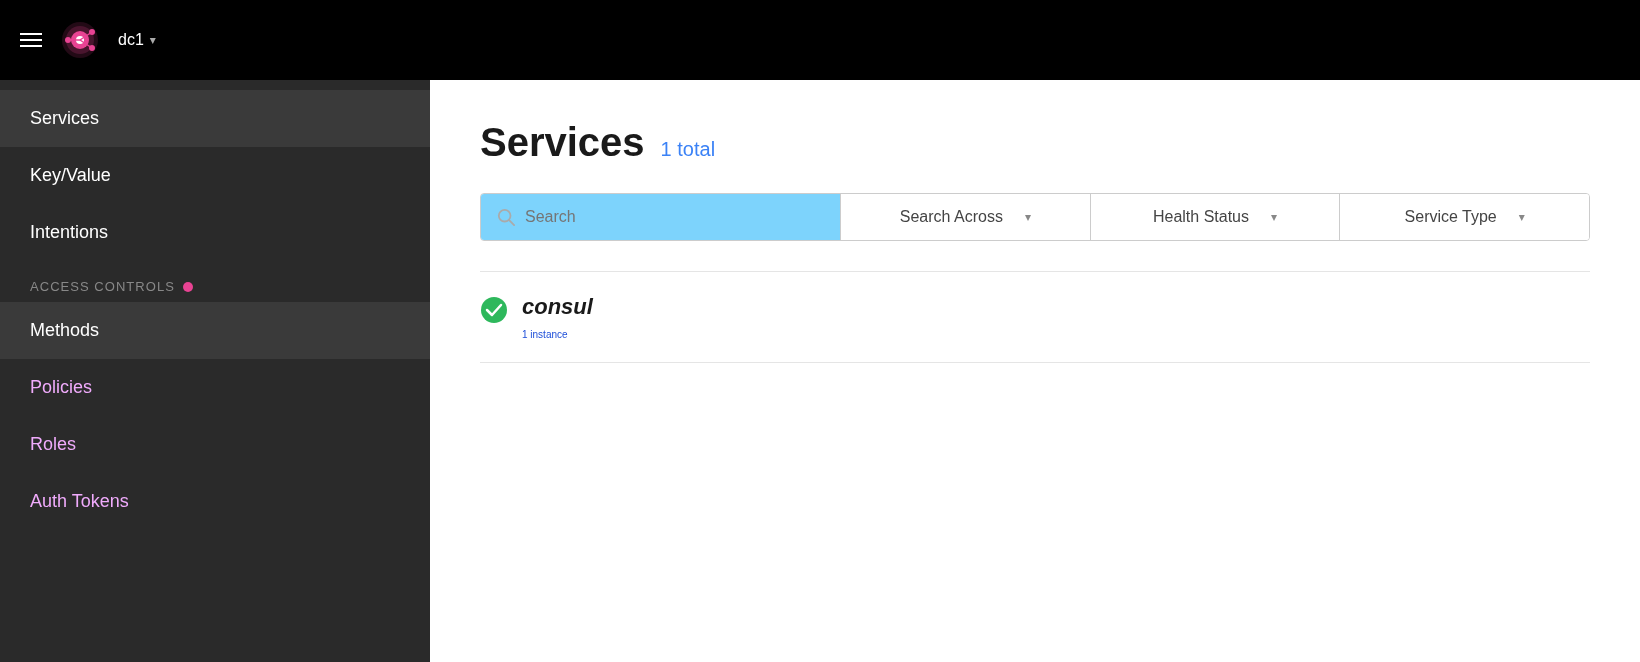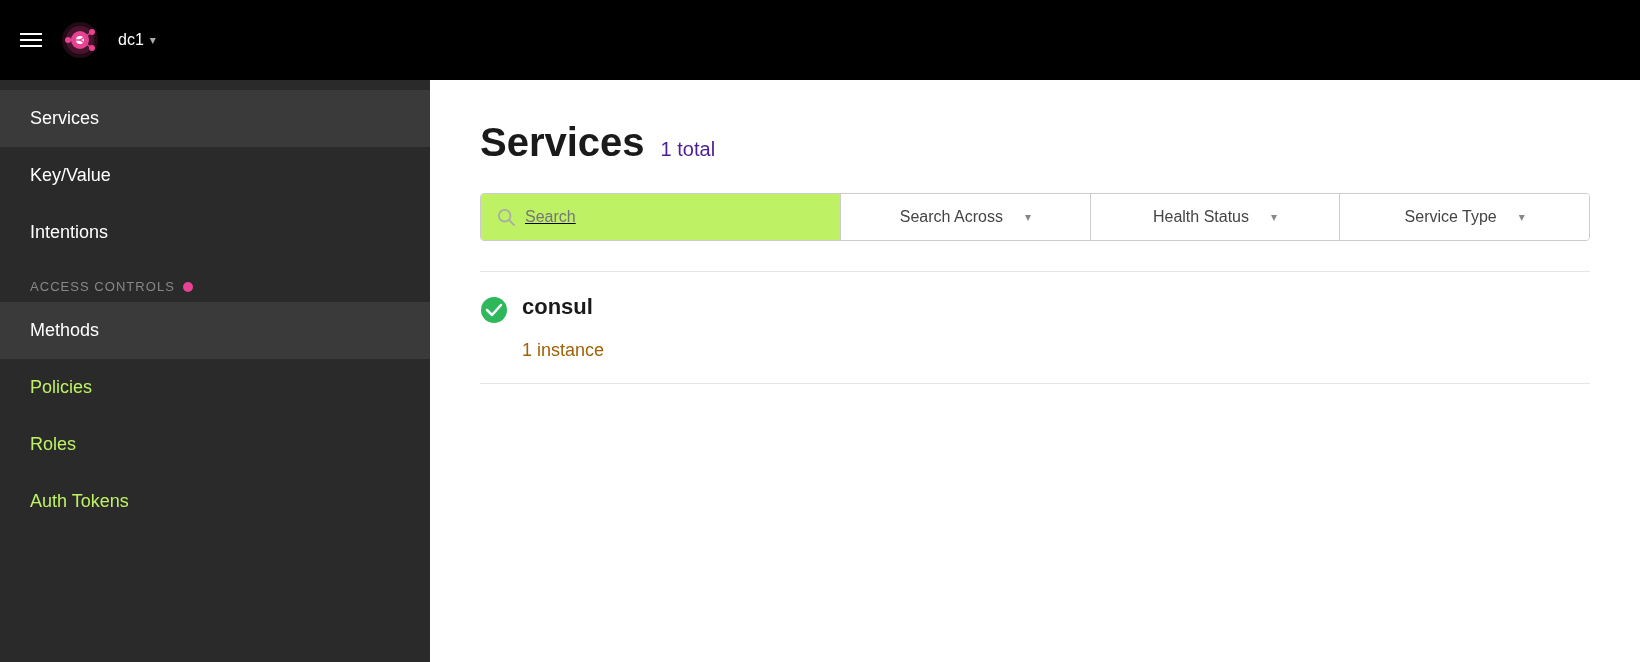"1 total" .page-subtitle { color: #4c1d95 -> #3b82f6 }
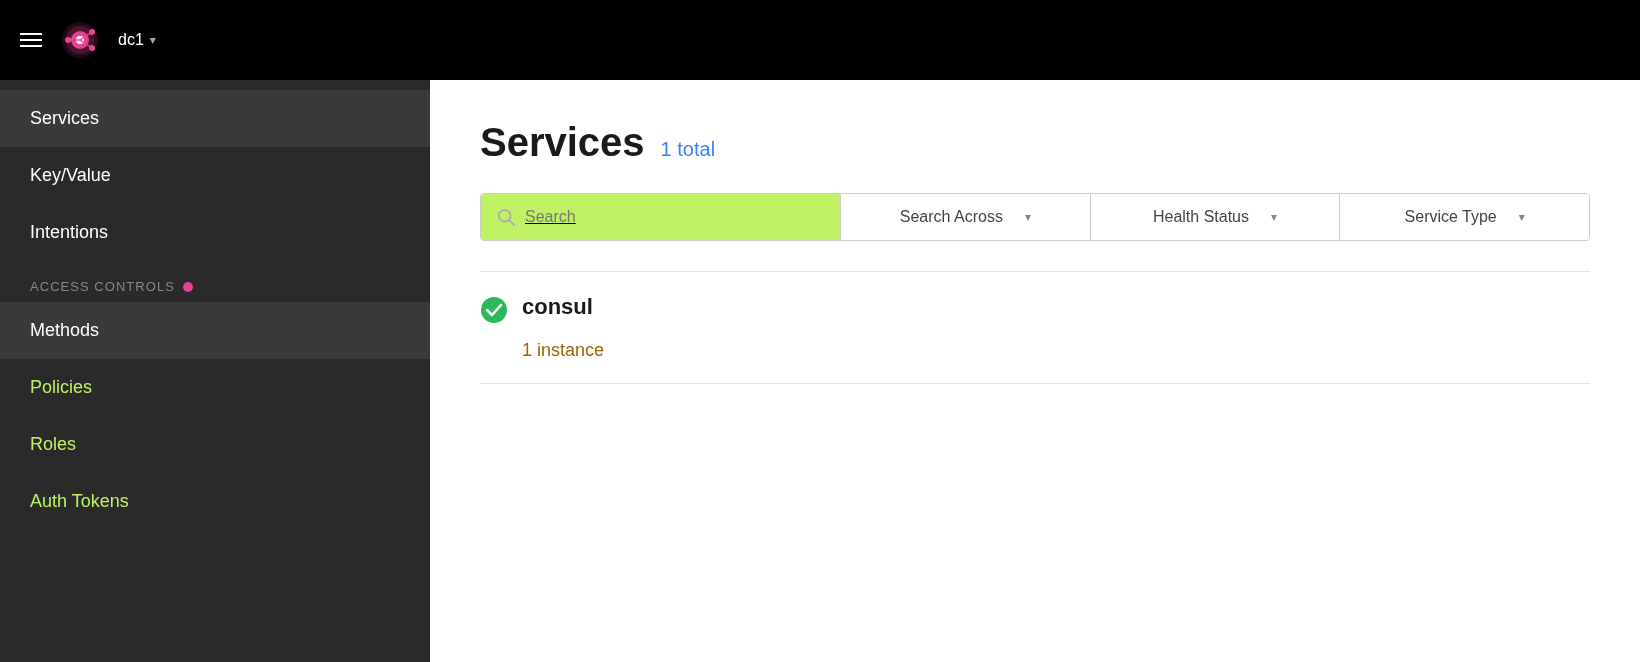"Search" .search-input-wrapper { background: #bef264 -> #7dd3fc; text-decoration: underline -> none }
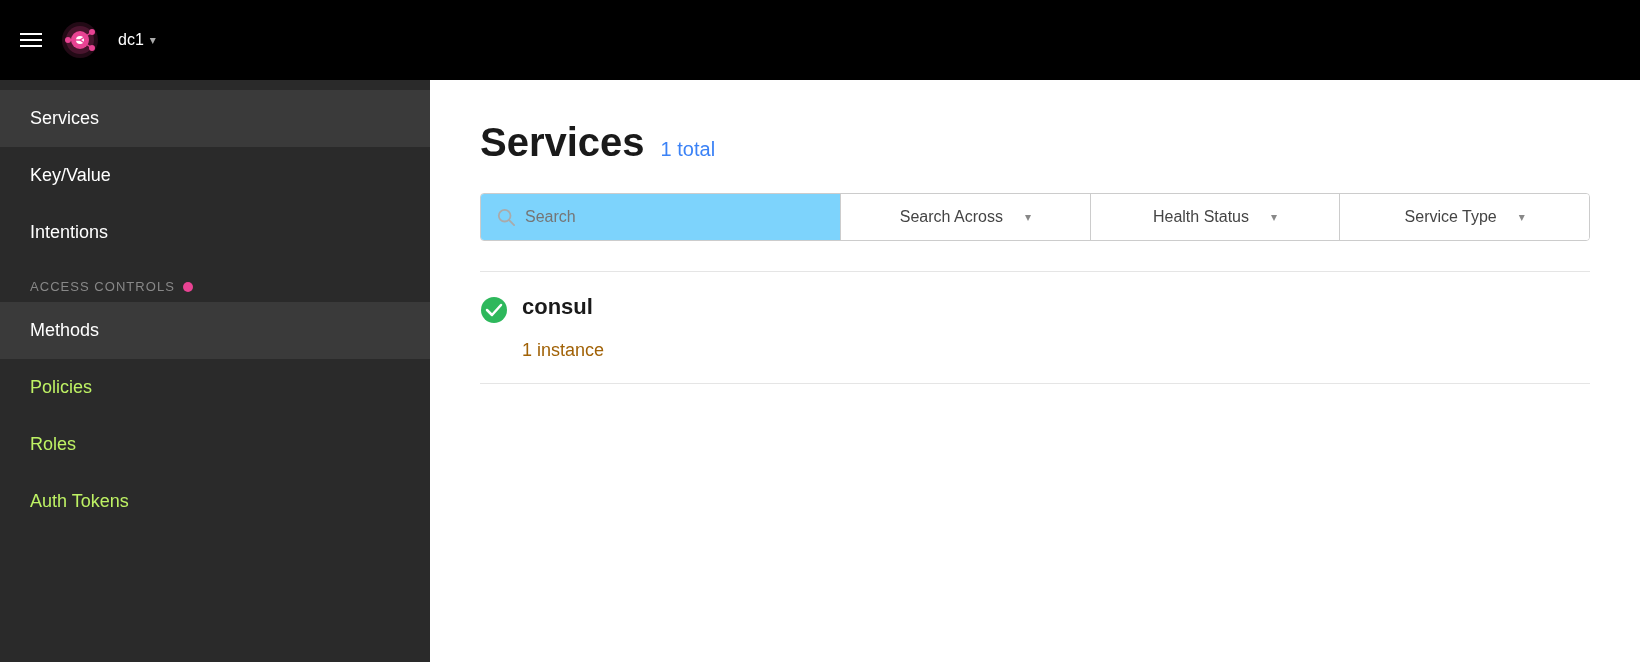"consul" .service-name { font-style: none -> italic }
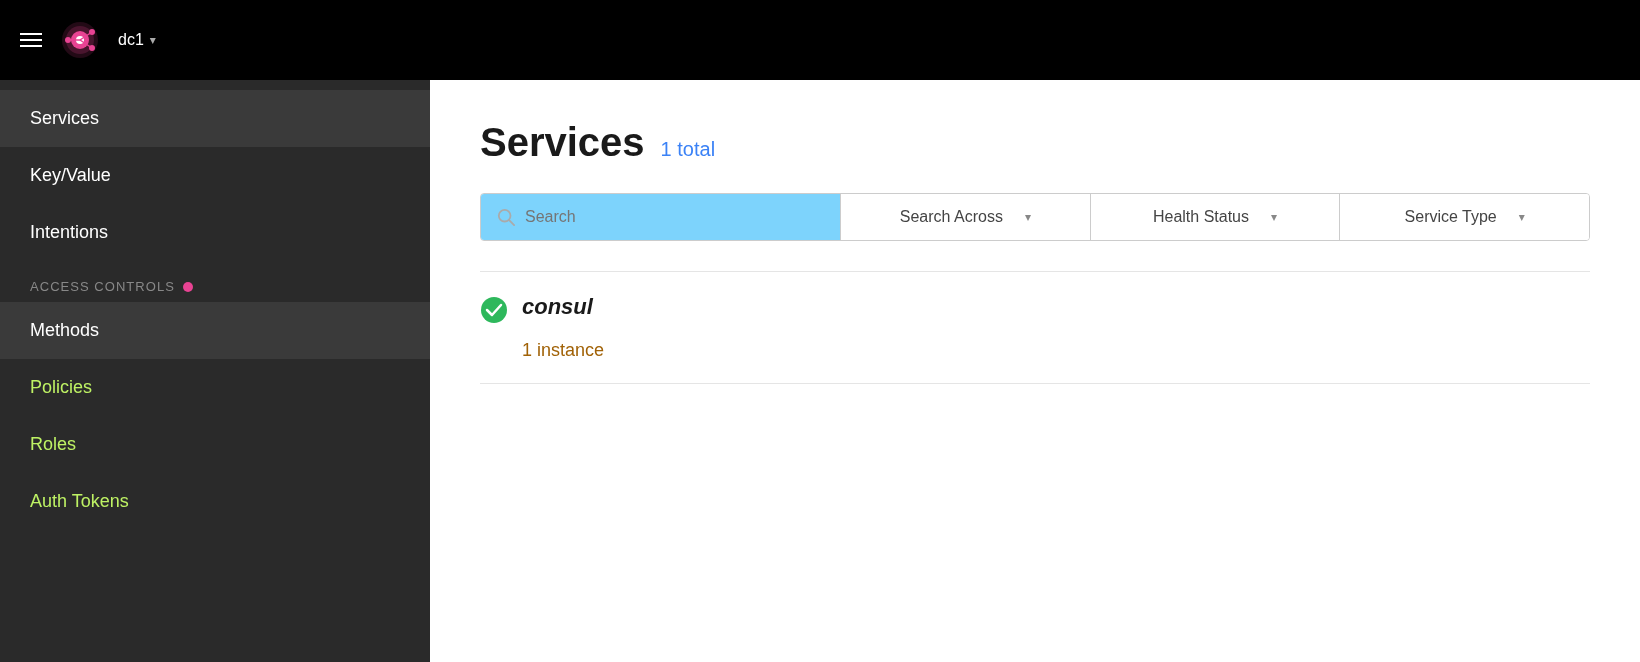"1 instance" .service-instance { color: #a16207 -> #1d4ed8; font-size: 18px -> 10px; margin-top: 20px -> 9px }
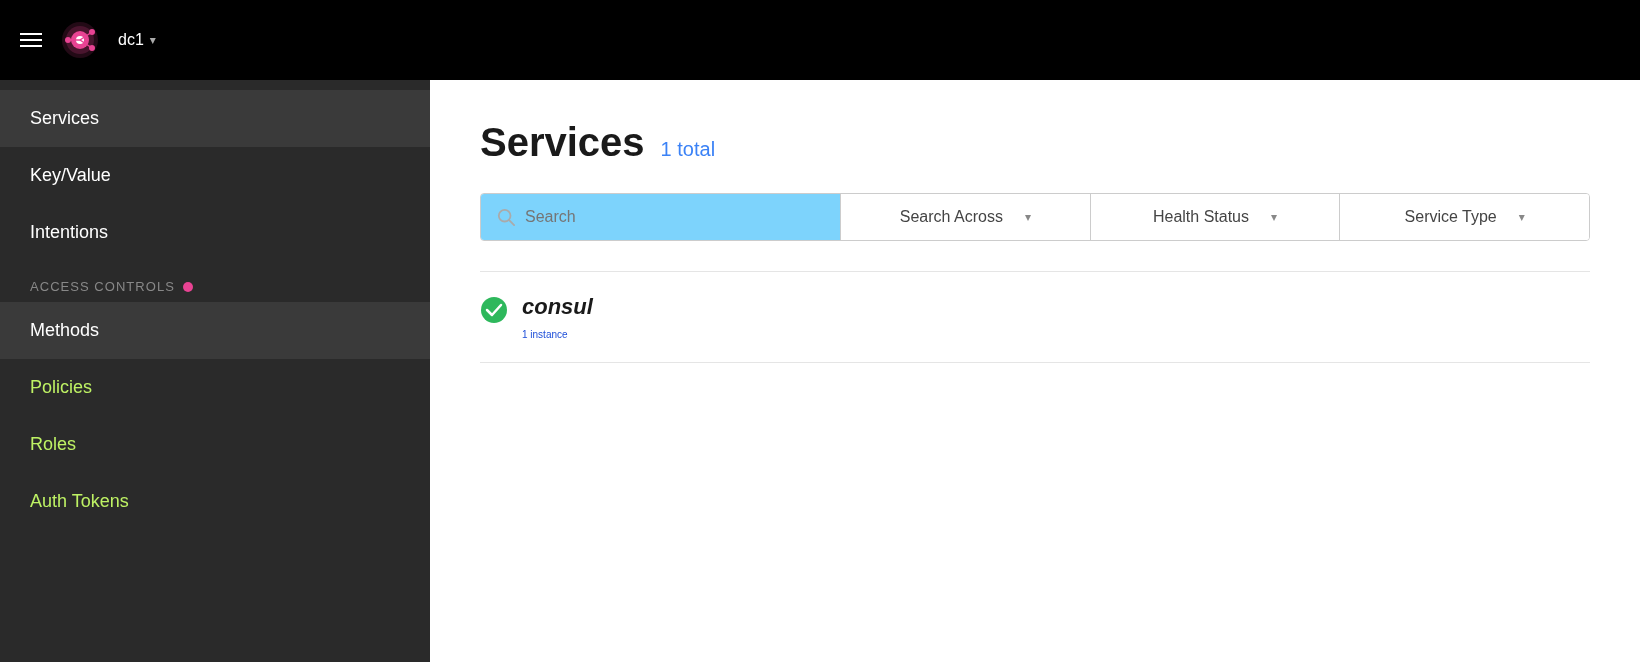"Policies" .sidebar-nav-item.dim { color: #bef264 -> #f0abfc }
